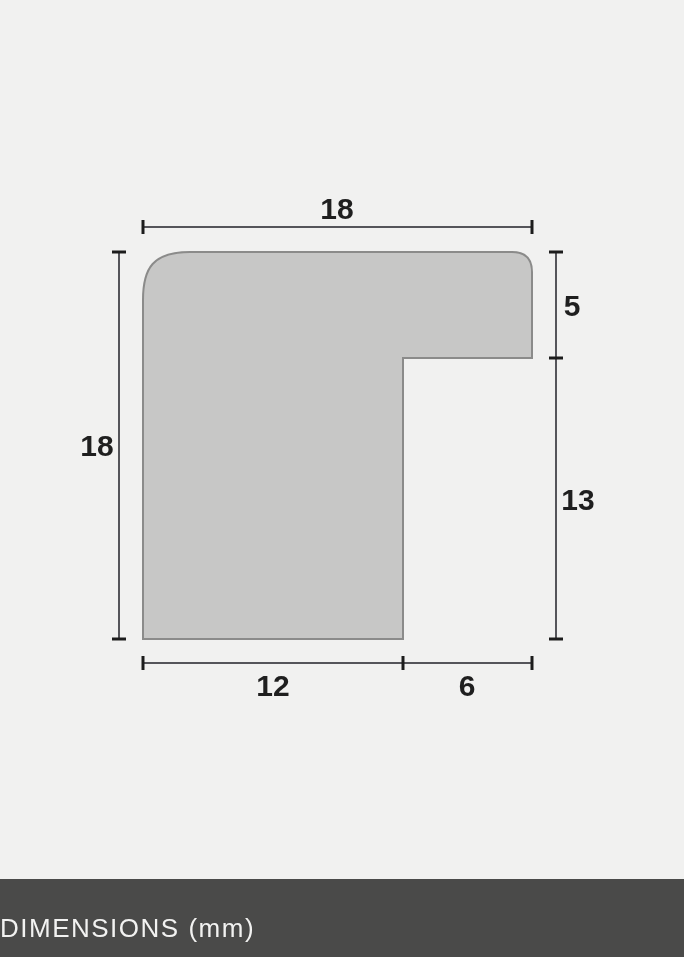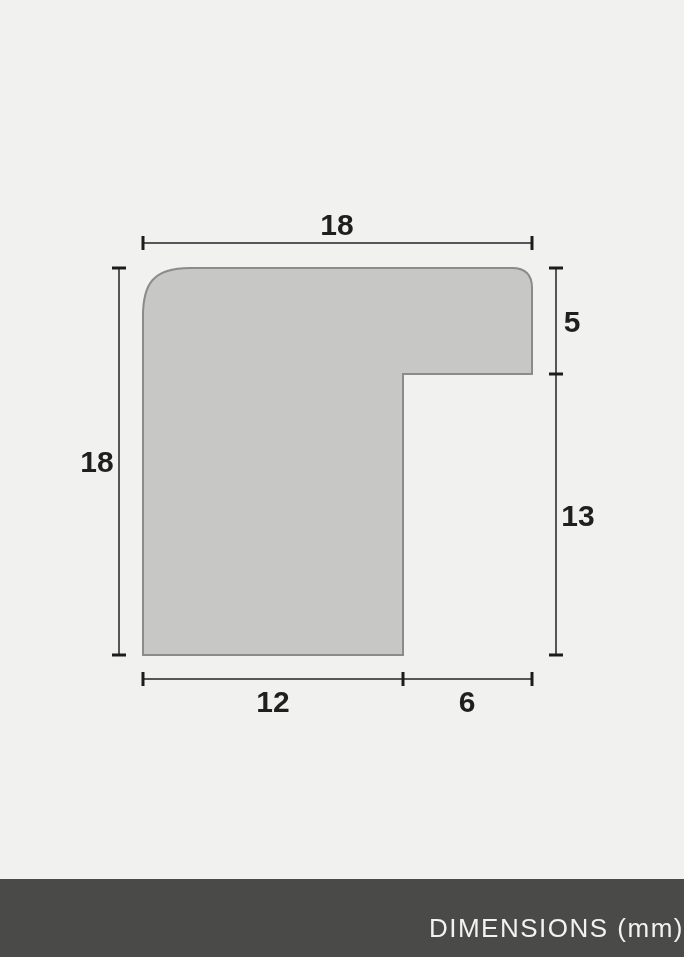"18" .diagram-area { top: 16px -> 0 }
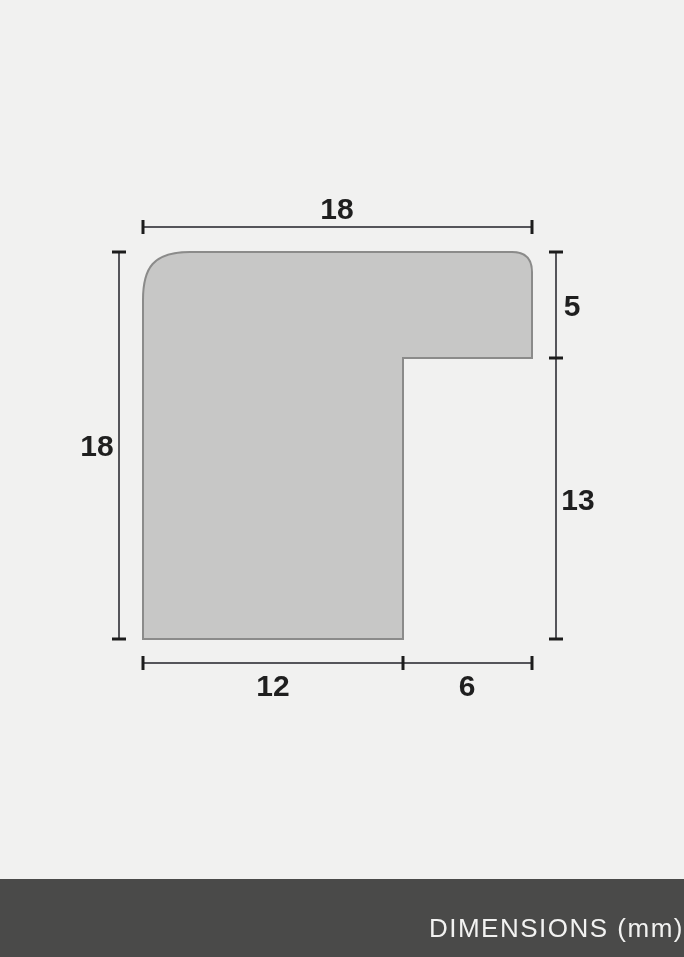"DIMENSIONS (mm)" .footer-bar { justify-content: flex-end -> flex-start }
